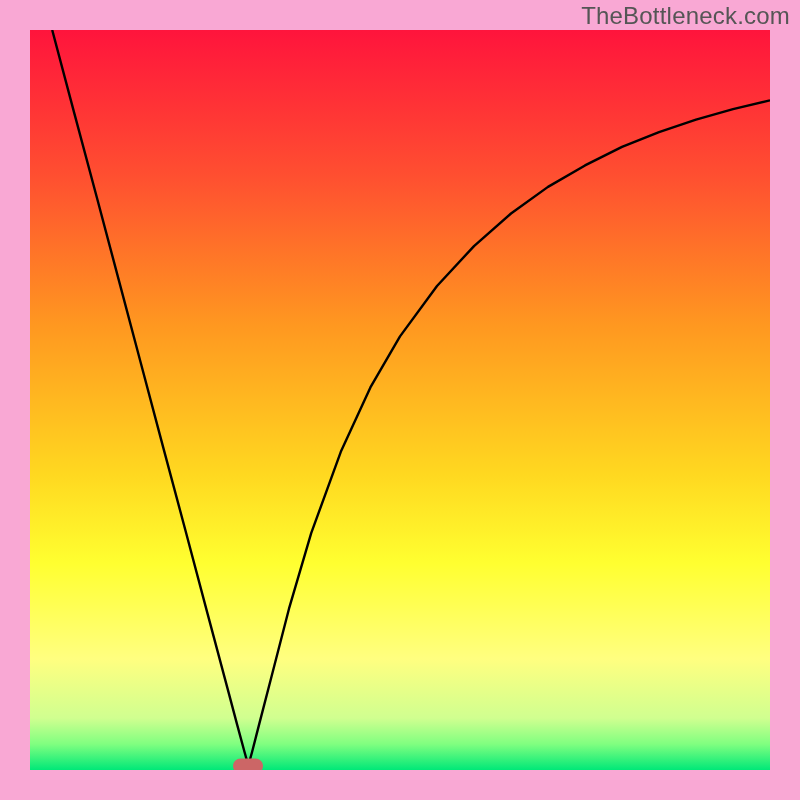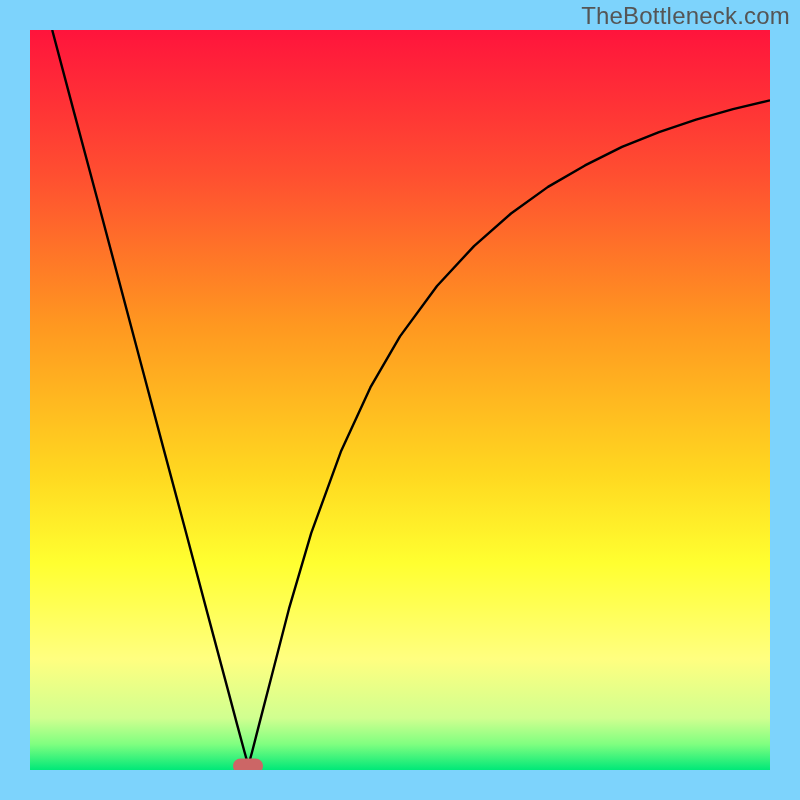"TheBottleneck.com" .frame { background: #7dd3fc -> #f9a8d4 }
